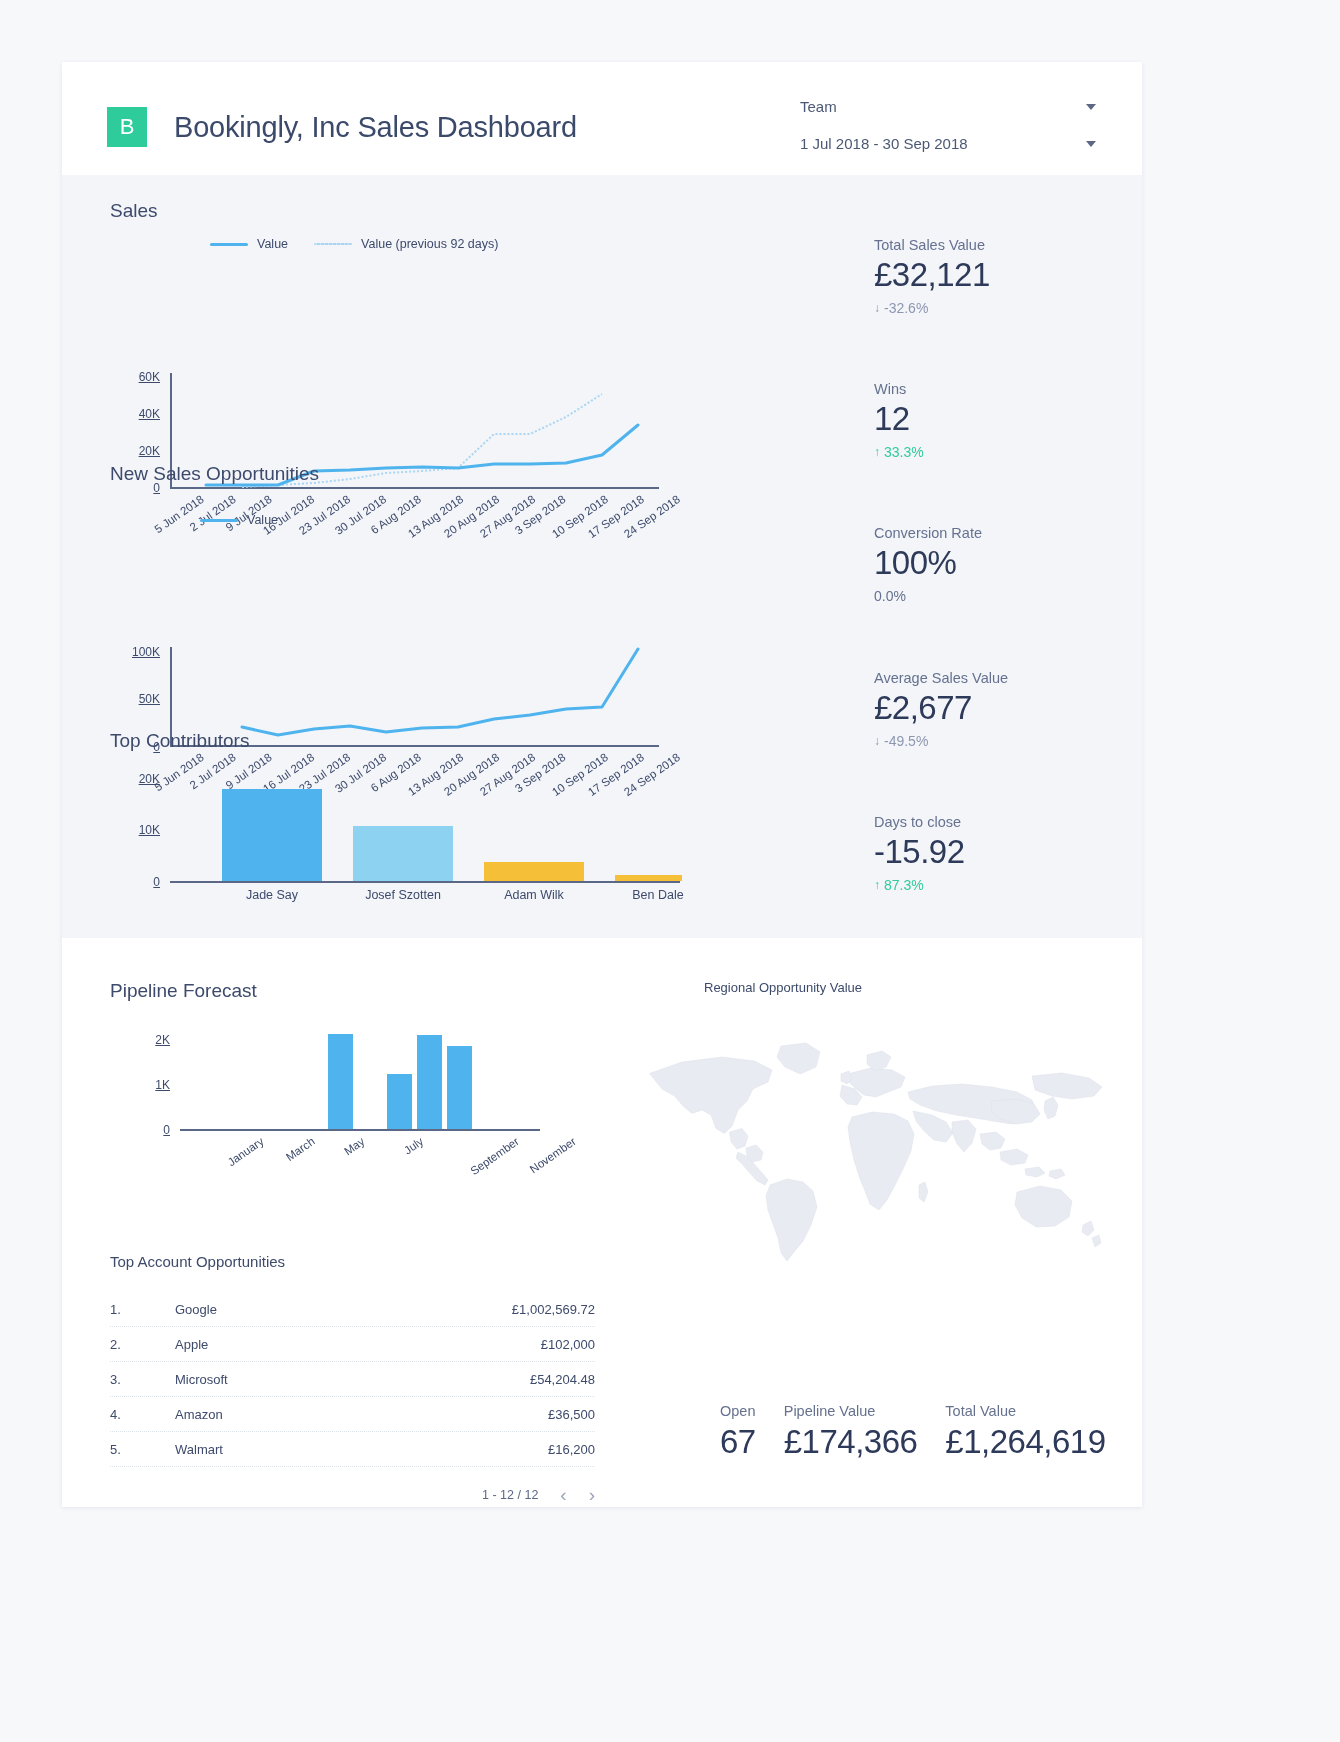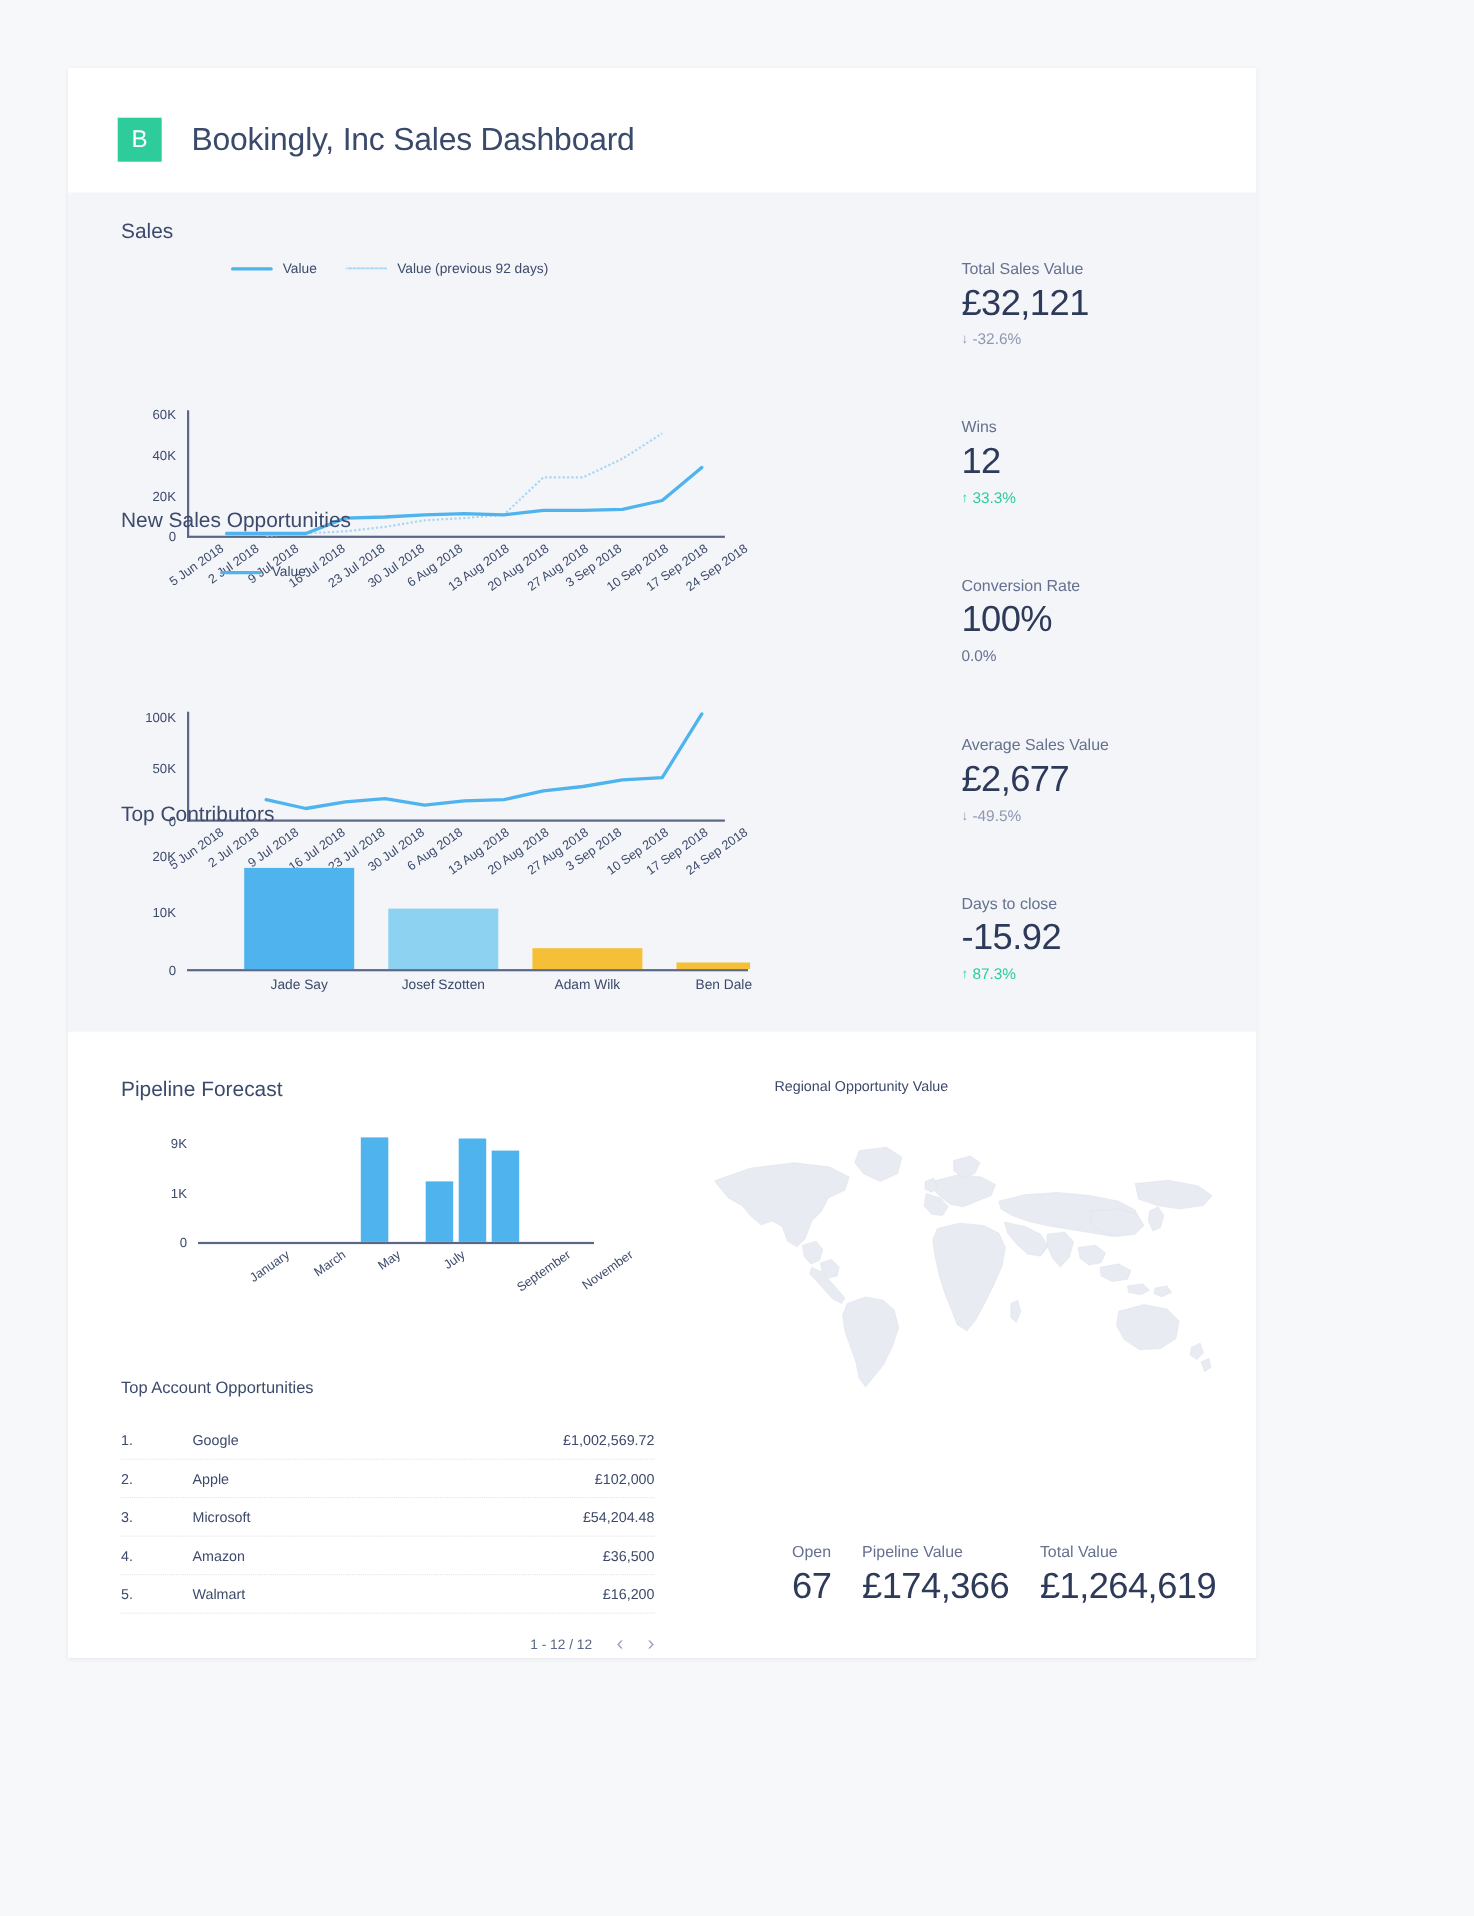"Team" div.hdr-selects { html: none -> <div> <div> <span>Team</span> <span></span> </div> <div> <span>1 Jul 2018 - 30 Sep 2018</span> <span></span> </div> </div> }
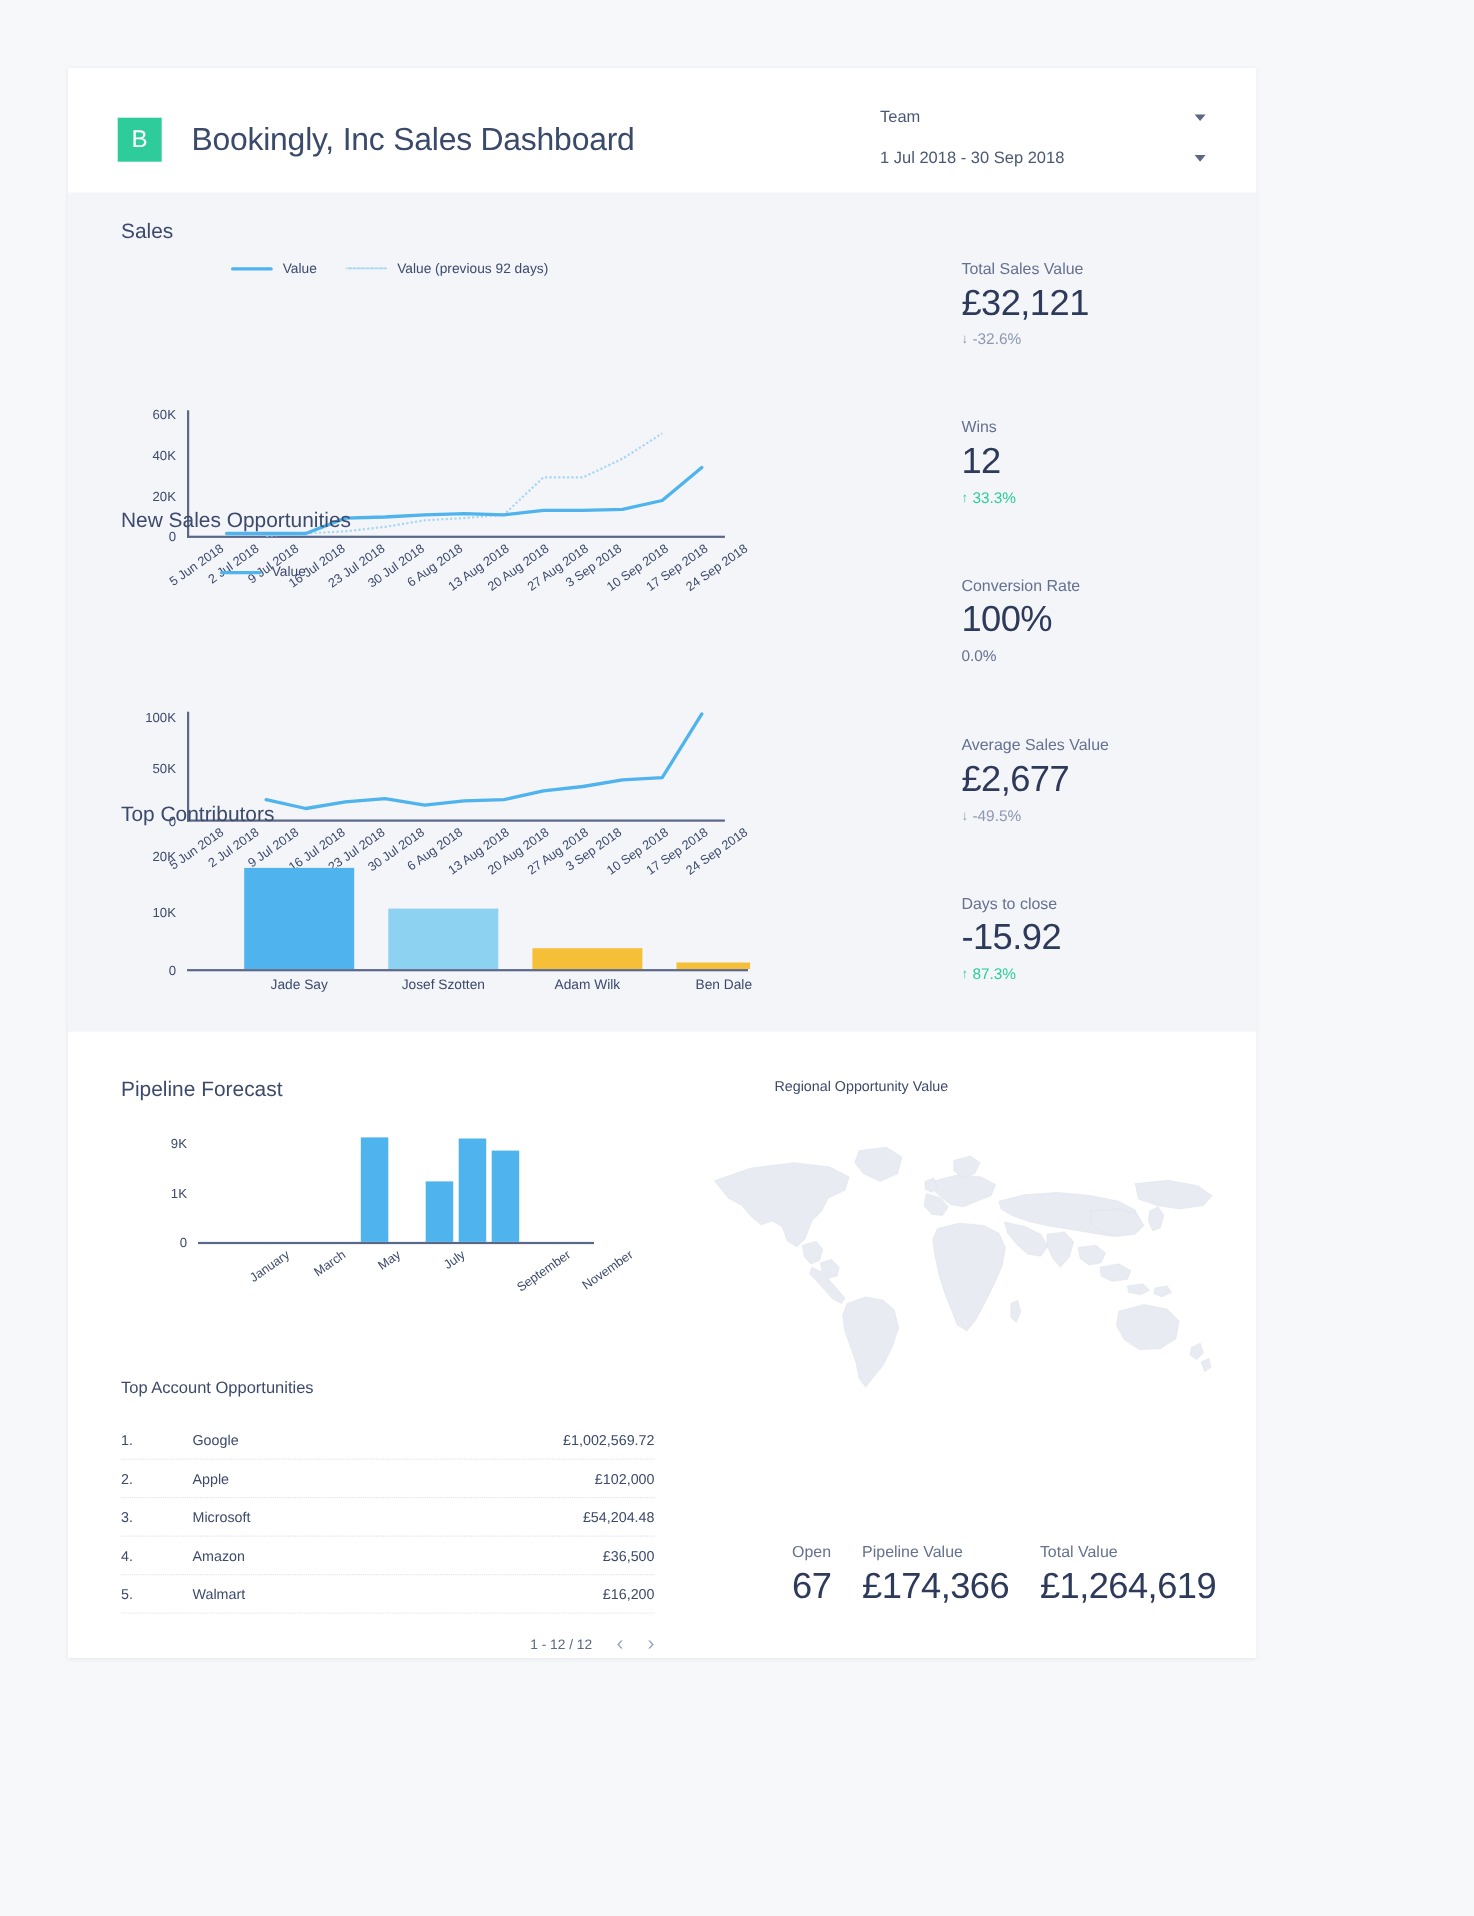"60K" .axis-y-lbl { text-decoration: none -> underline }
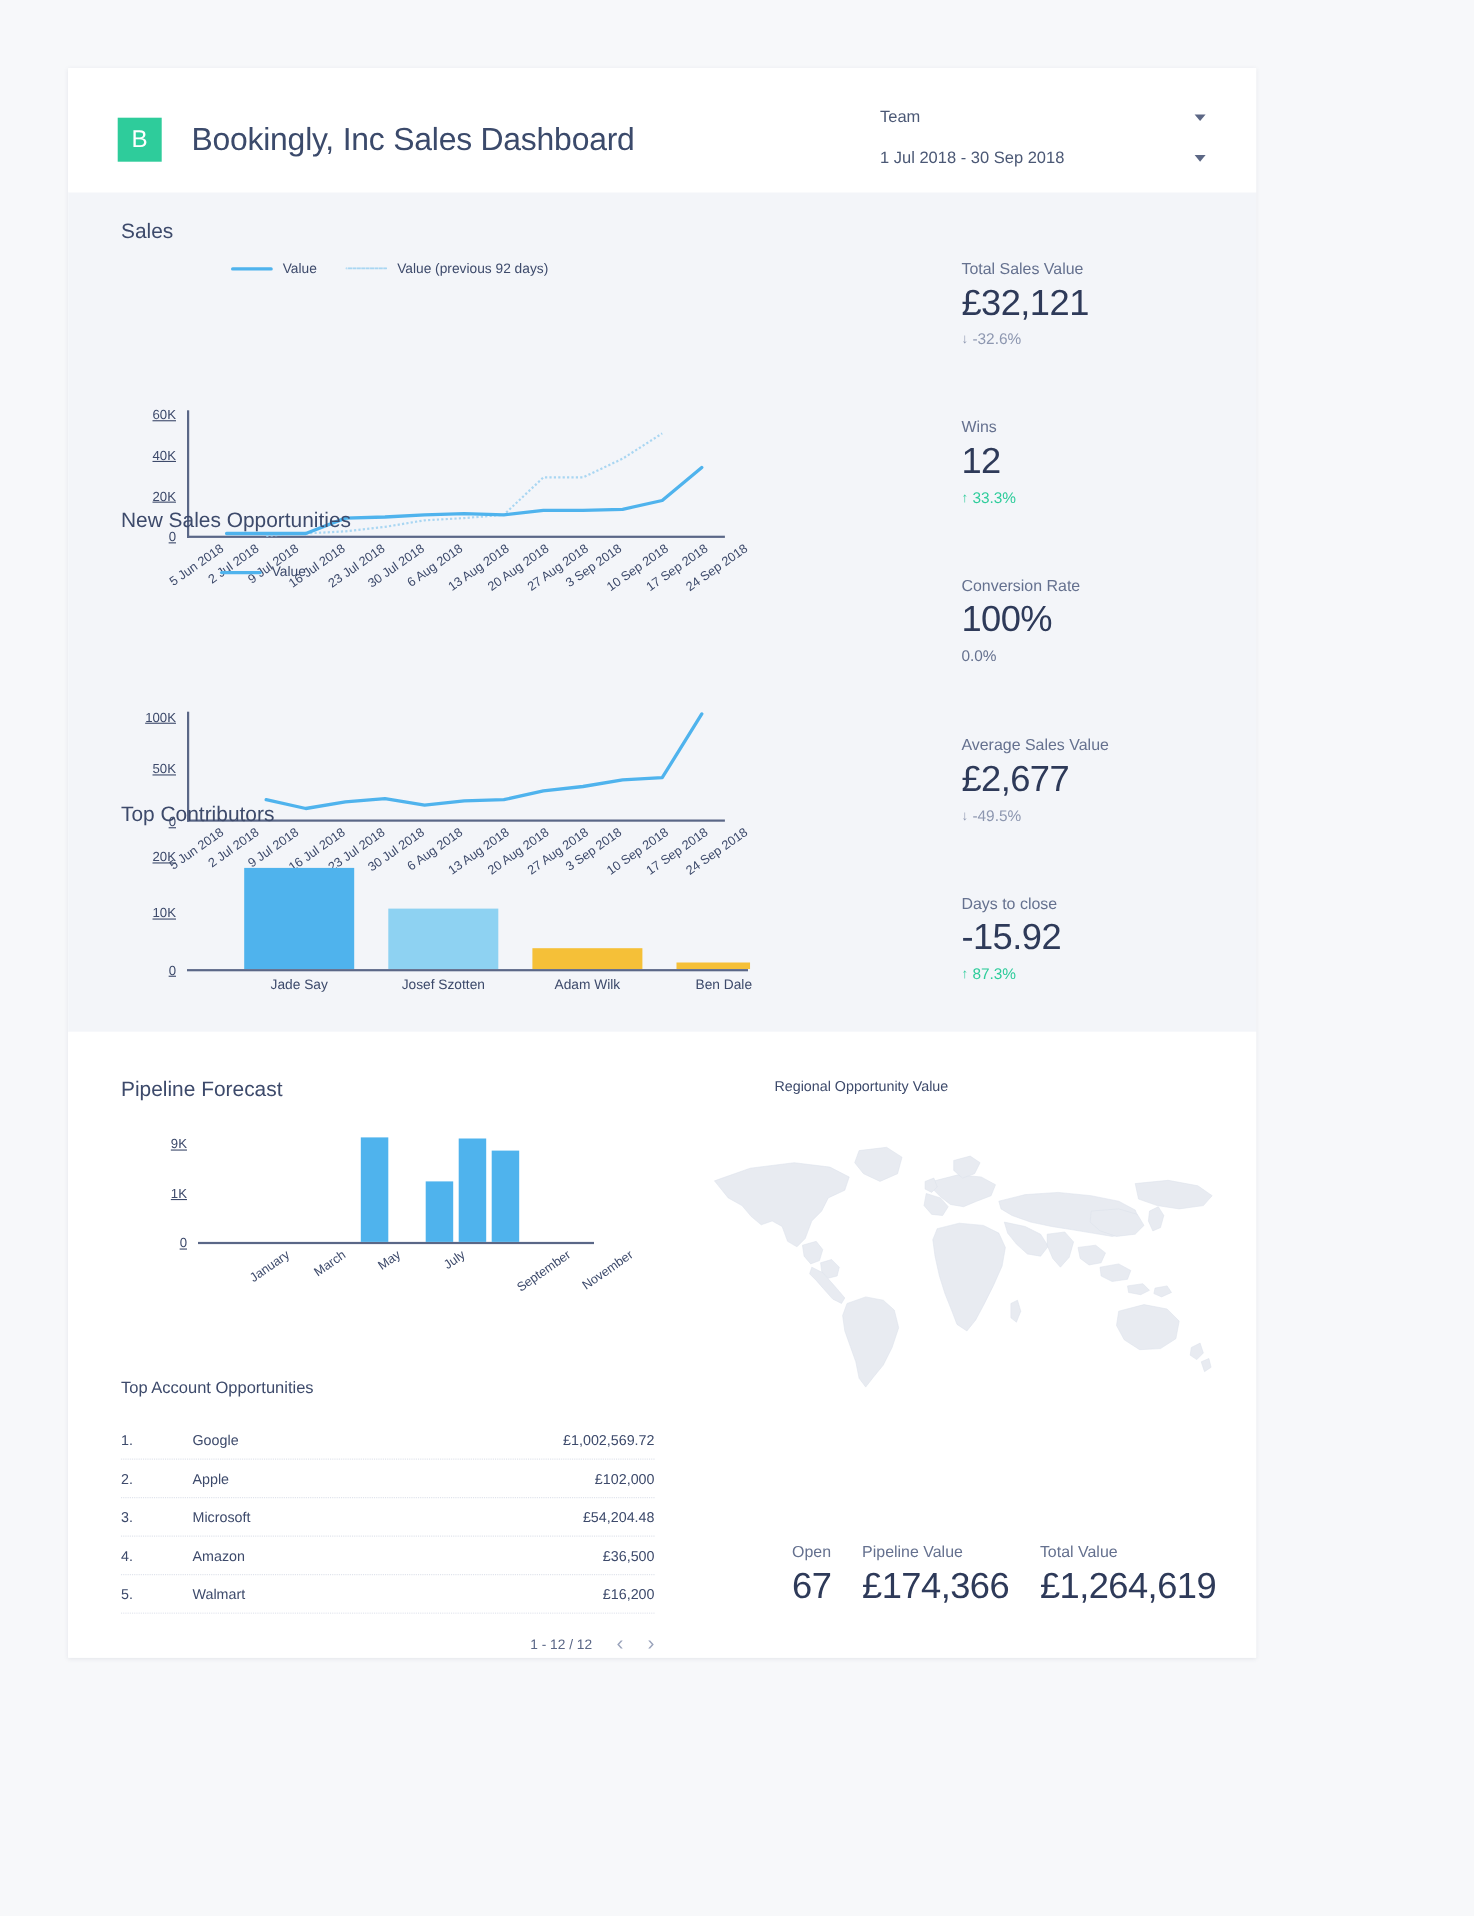"9K" div.axis-y-lbl { text: 9K -> 2K }
